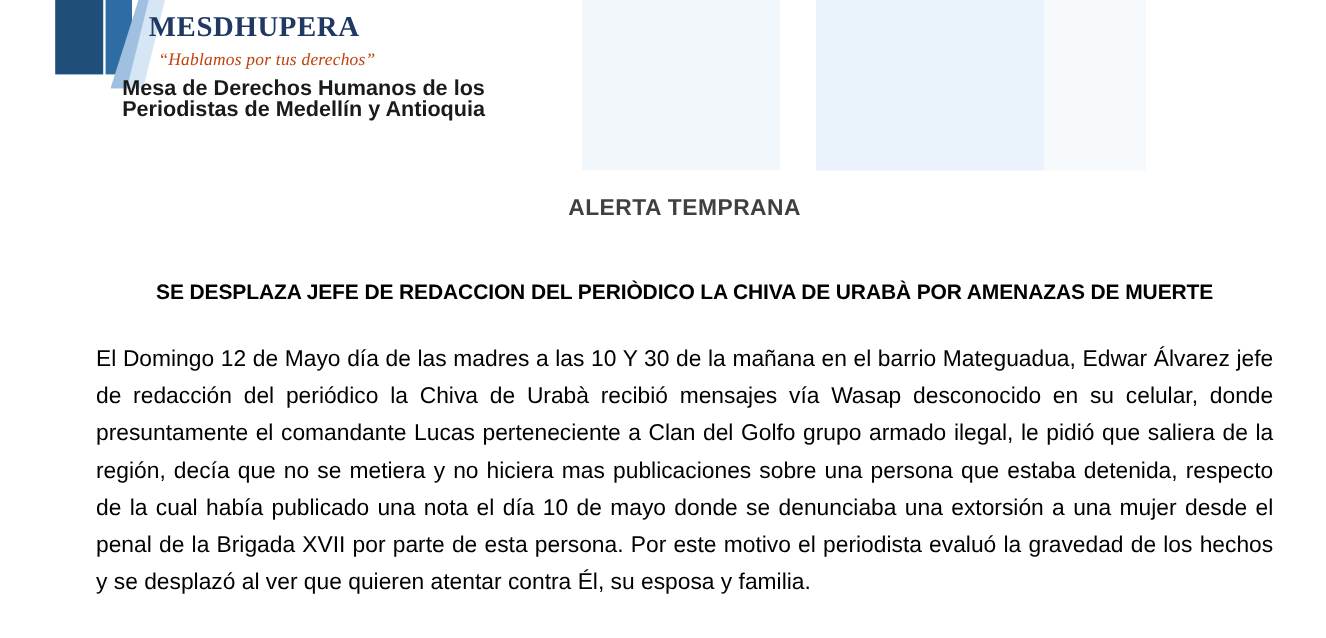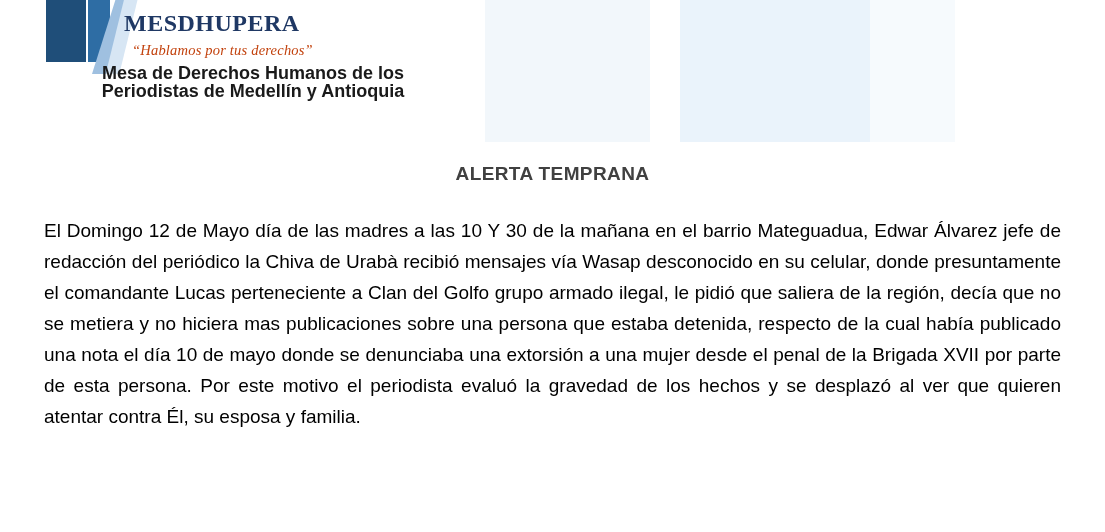"ALERTA TEMPRANA" .doc { margin-left: none -> 36px }
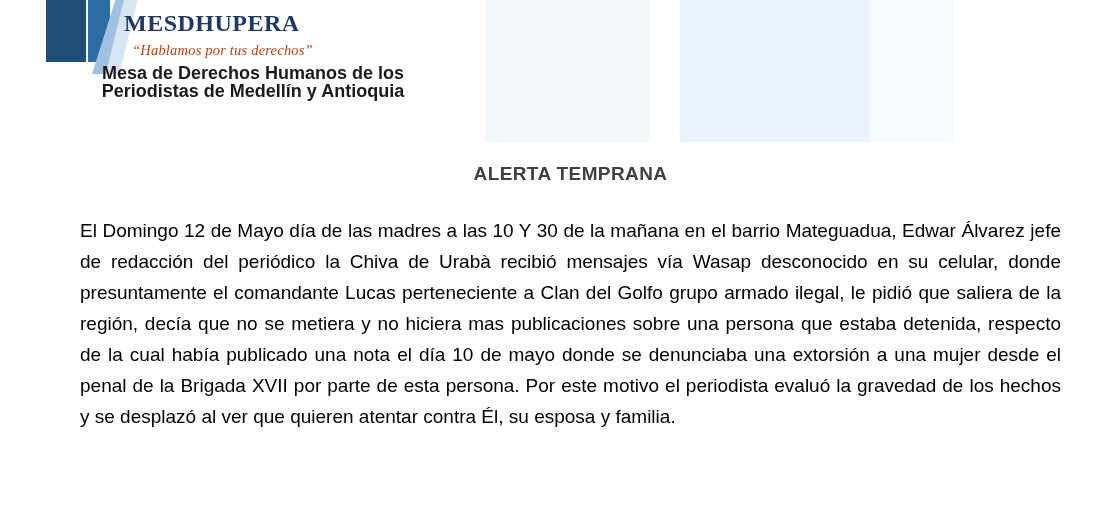"SE DESPLAZA JEFE DE REDACCION" div.headline { html: none -> <div>SE DESPLAZA JEFE DE REDACCION DEL PERIÒDICO LA CHIVA DE URABÀ POR AMENAZAS DE MUERTE</div> }
